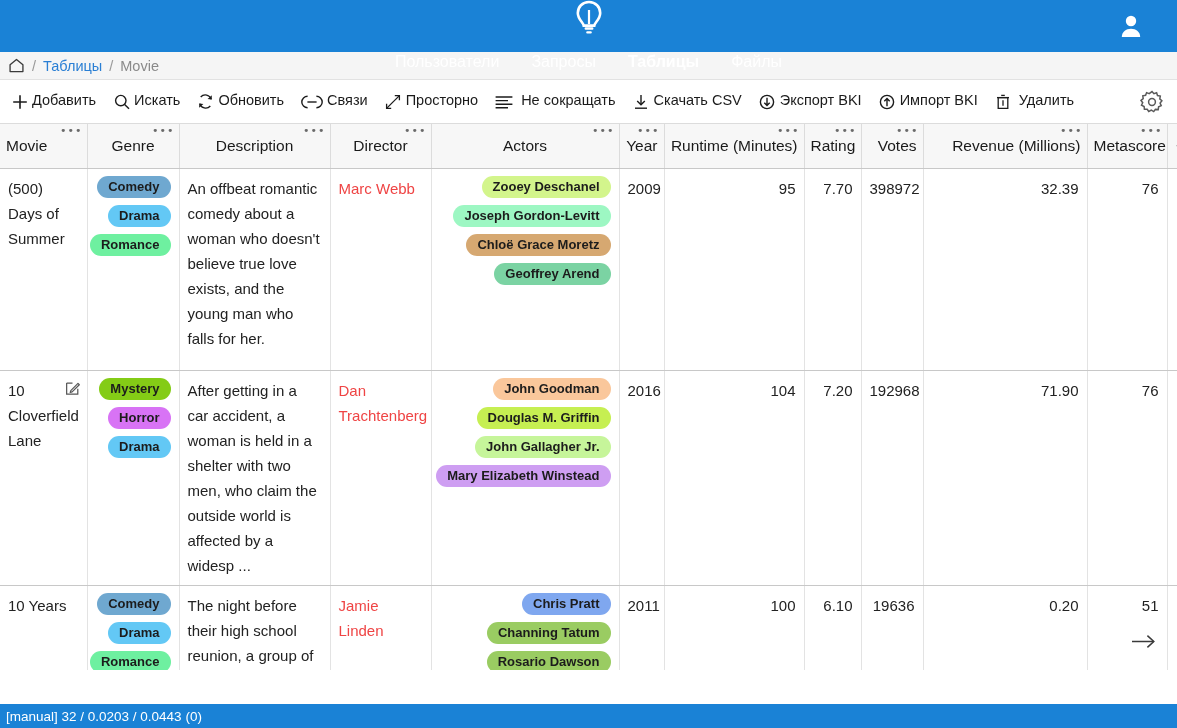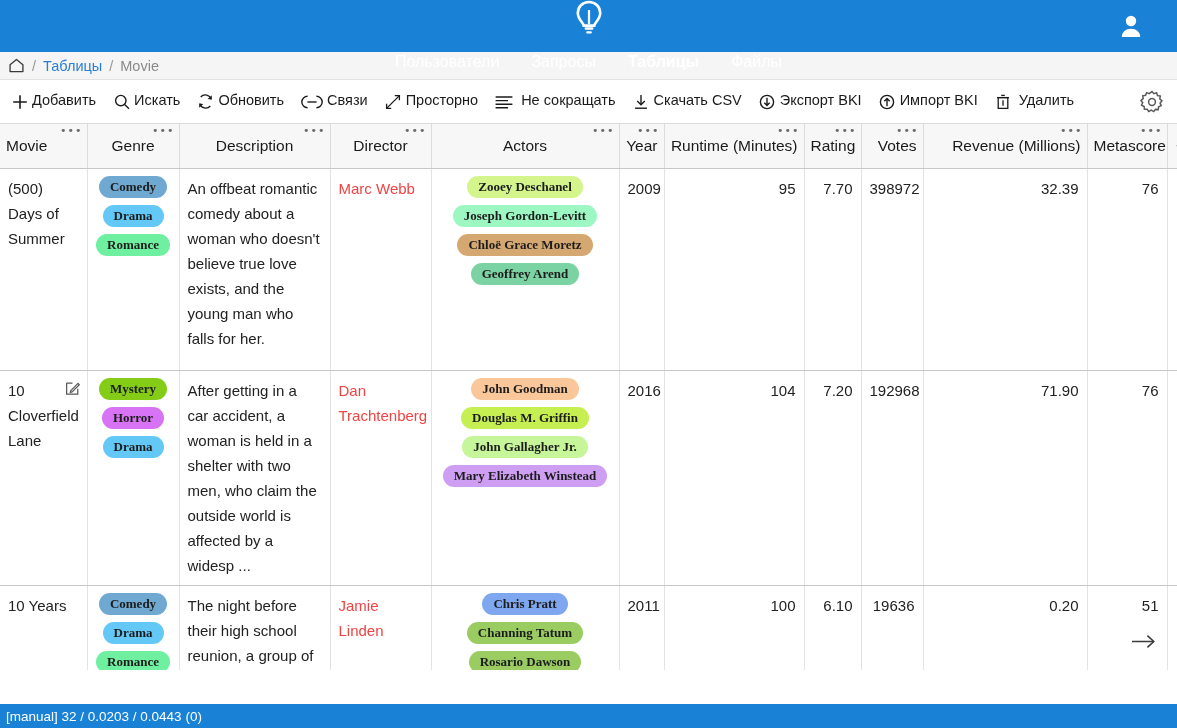"Comedy" .chips { align-items: center -> flex-end; font-family: Liberation Serif, serif -> none }
